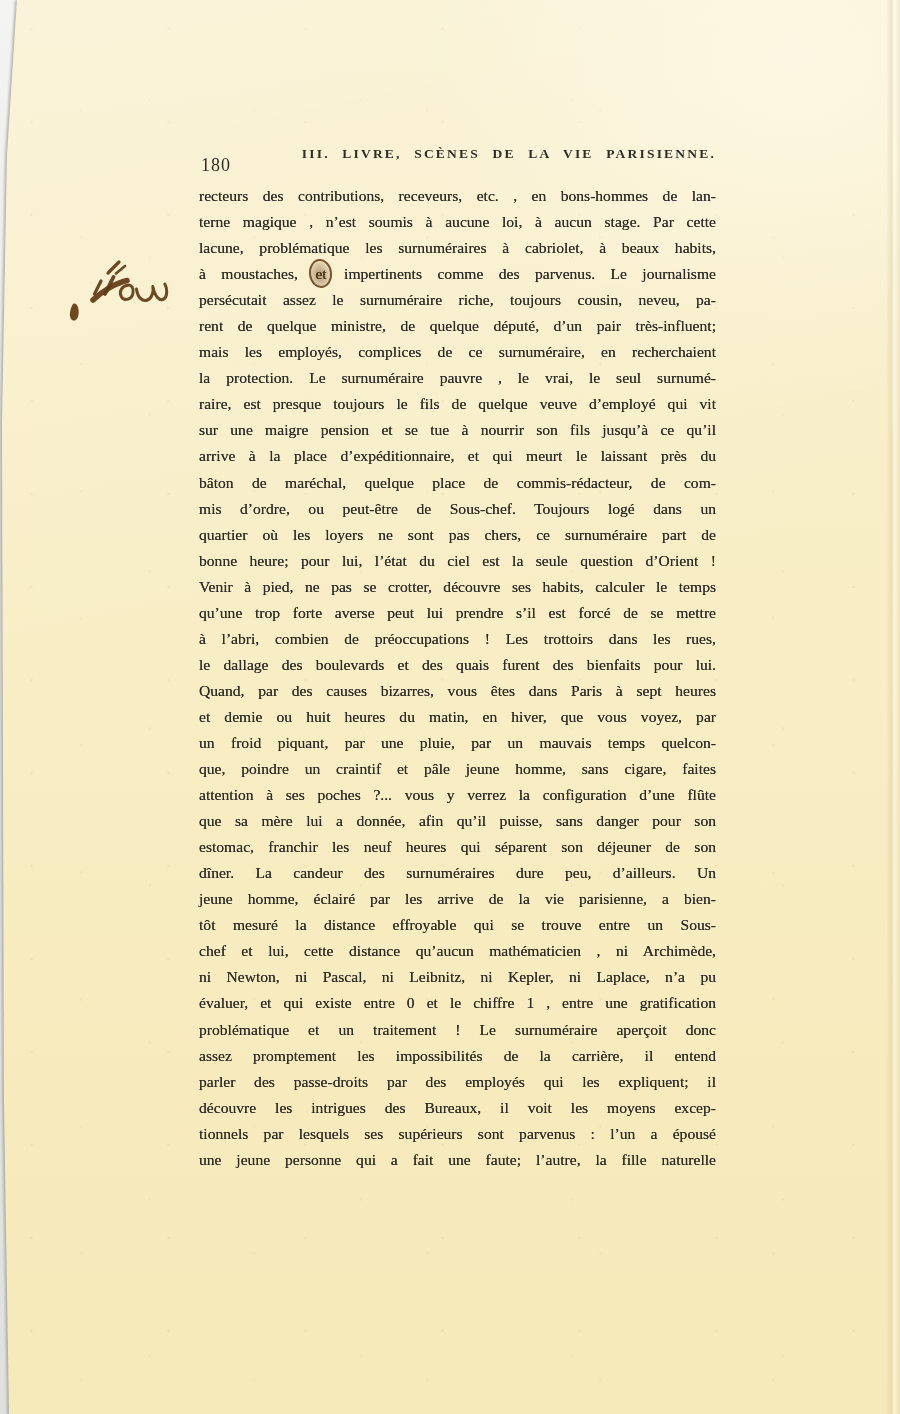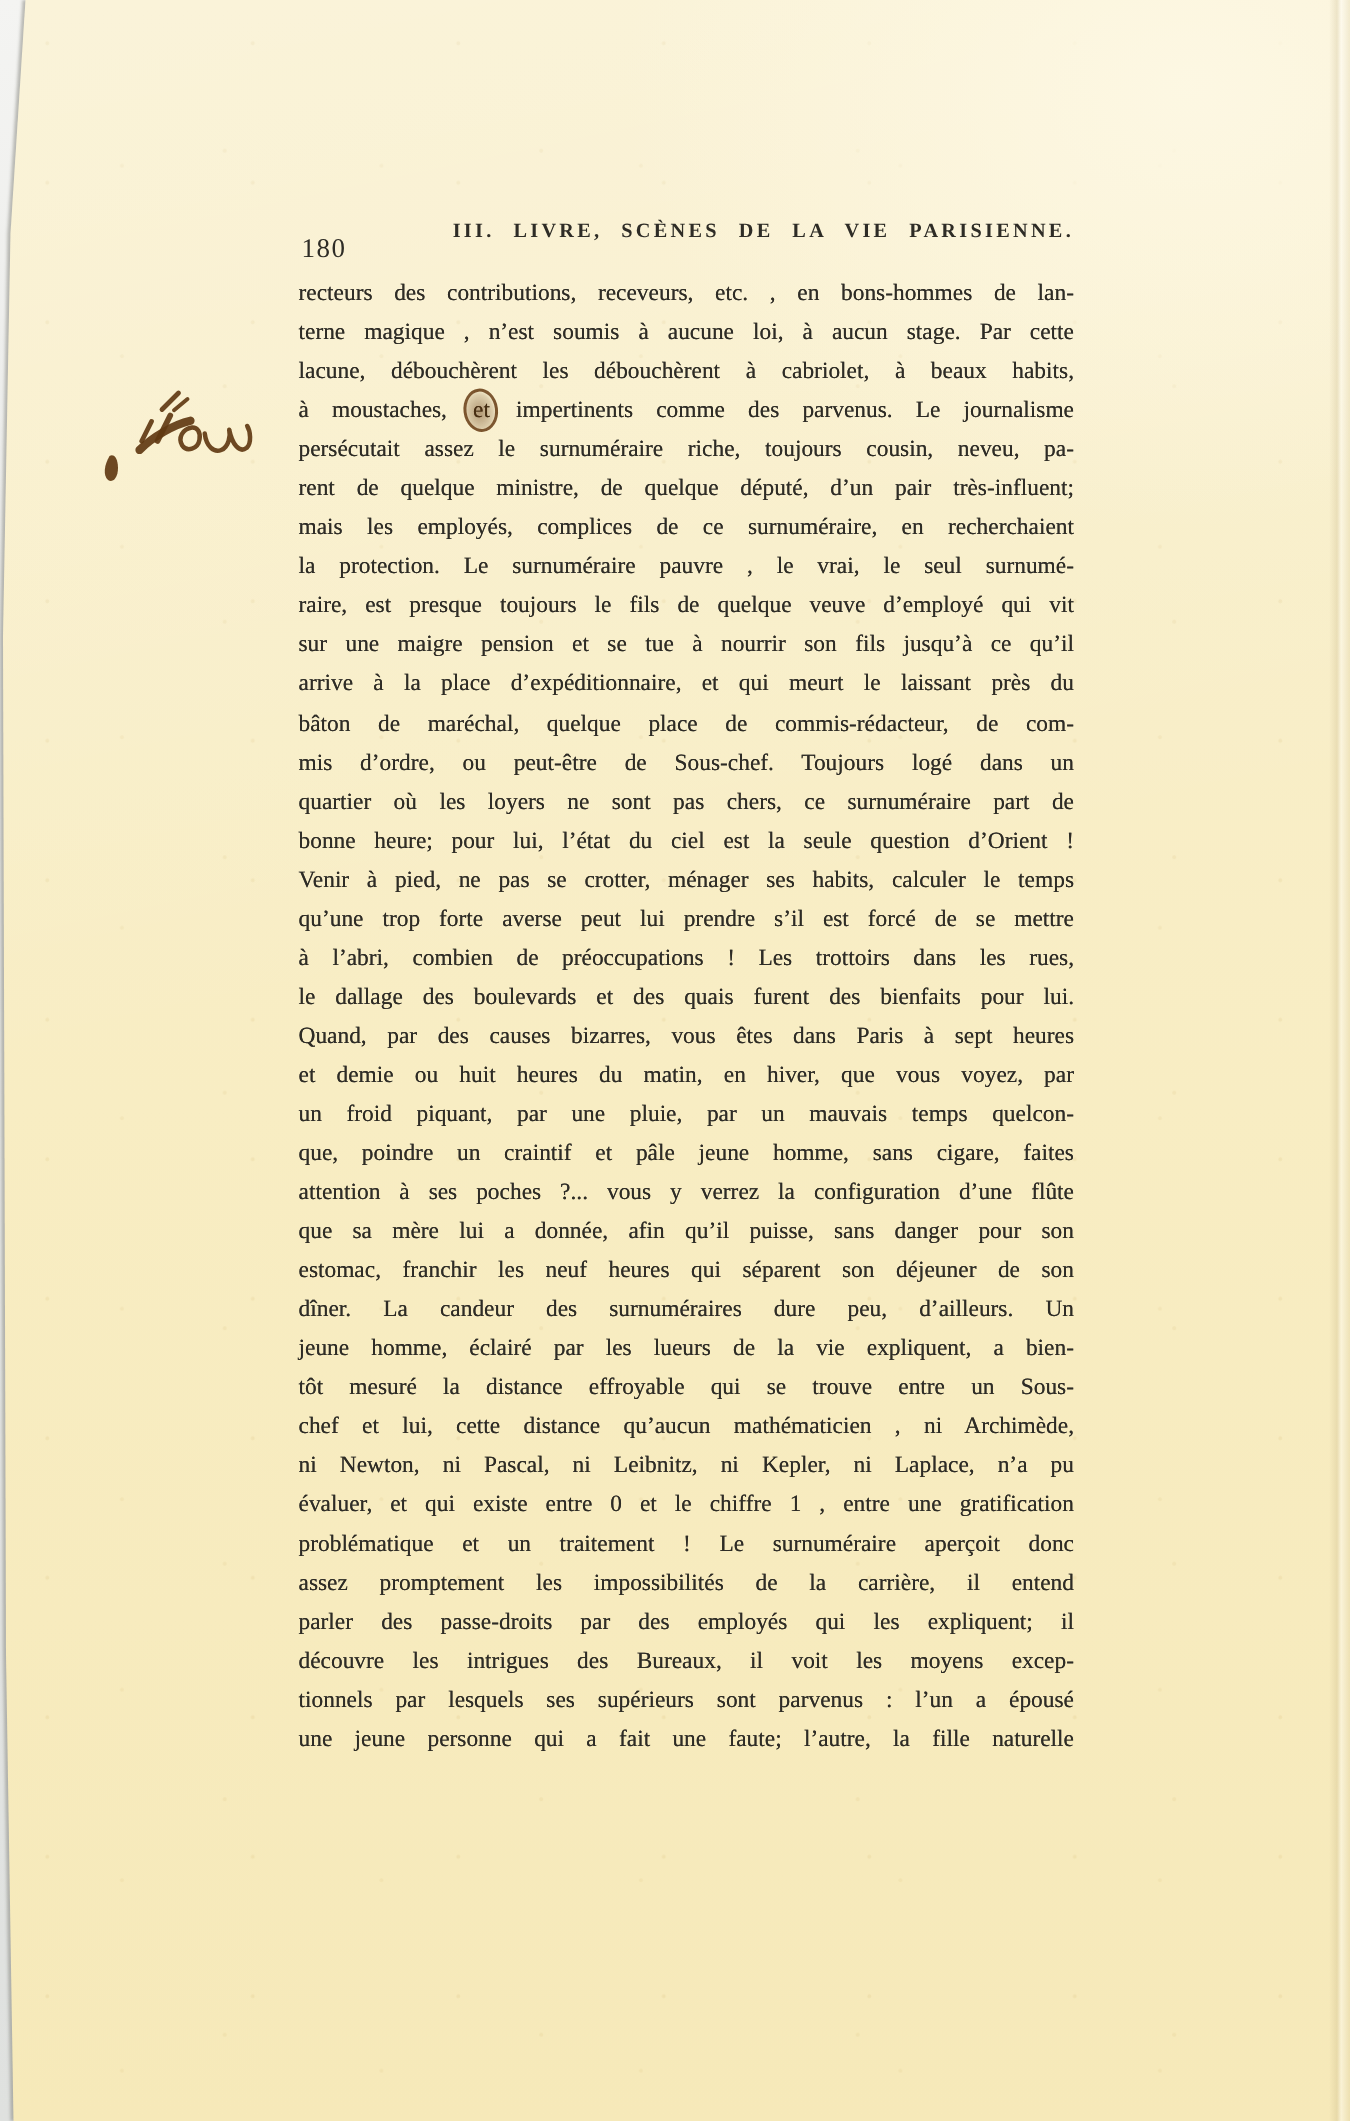"lacune, débouchèrent les débouchèrent à" div.line { text: débouchèrent les débouchèrent -> problématique les surnuméraires }
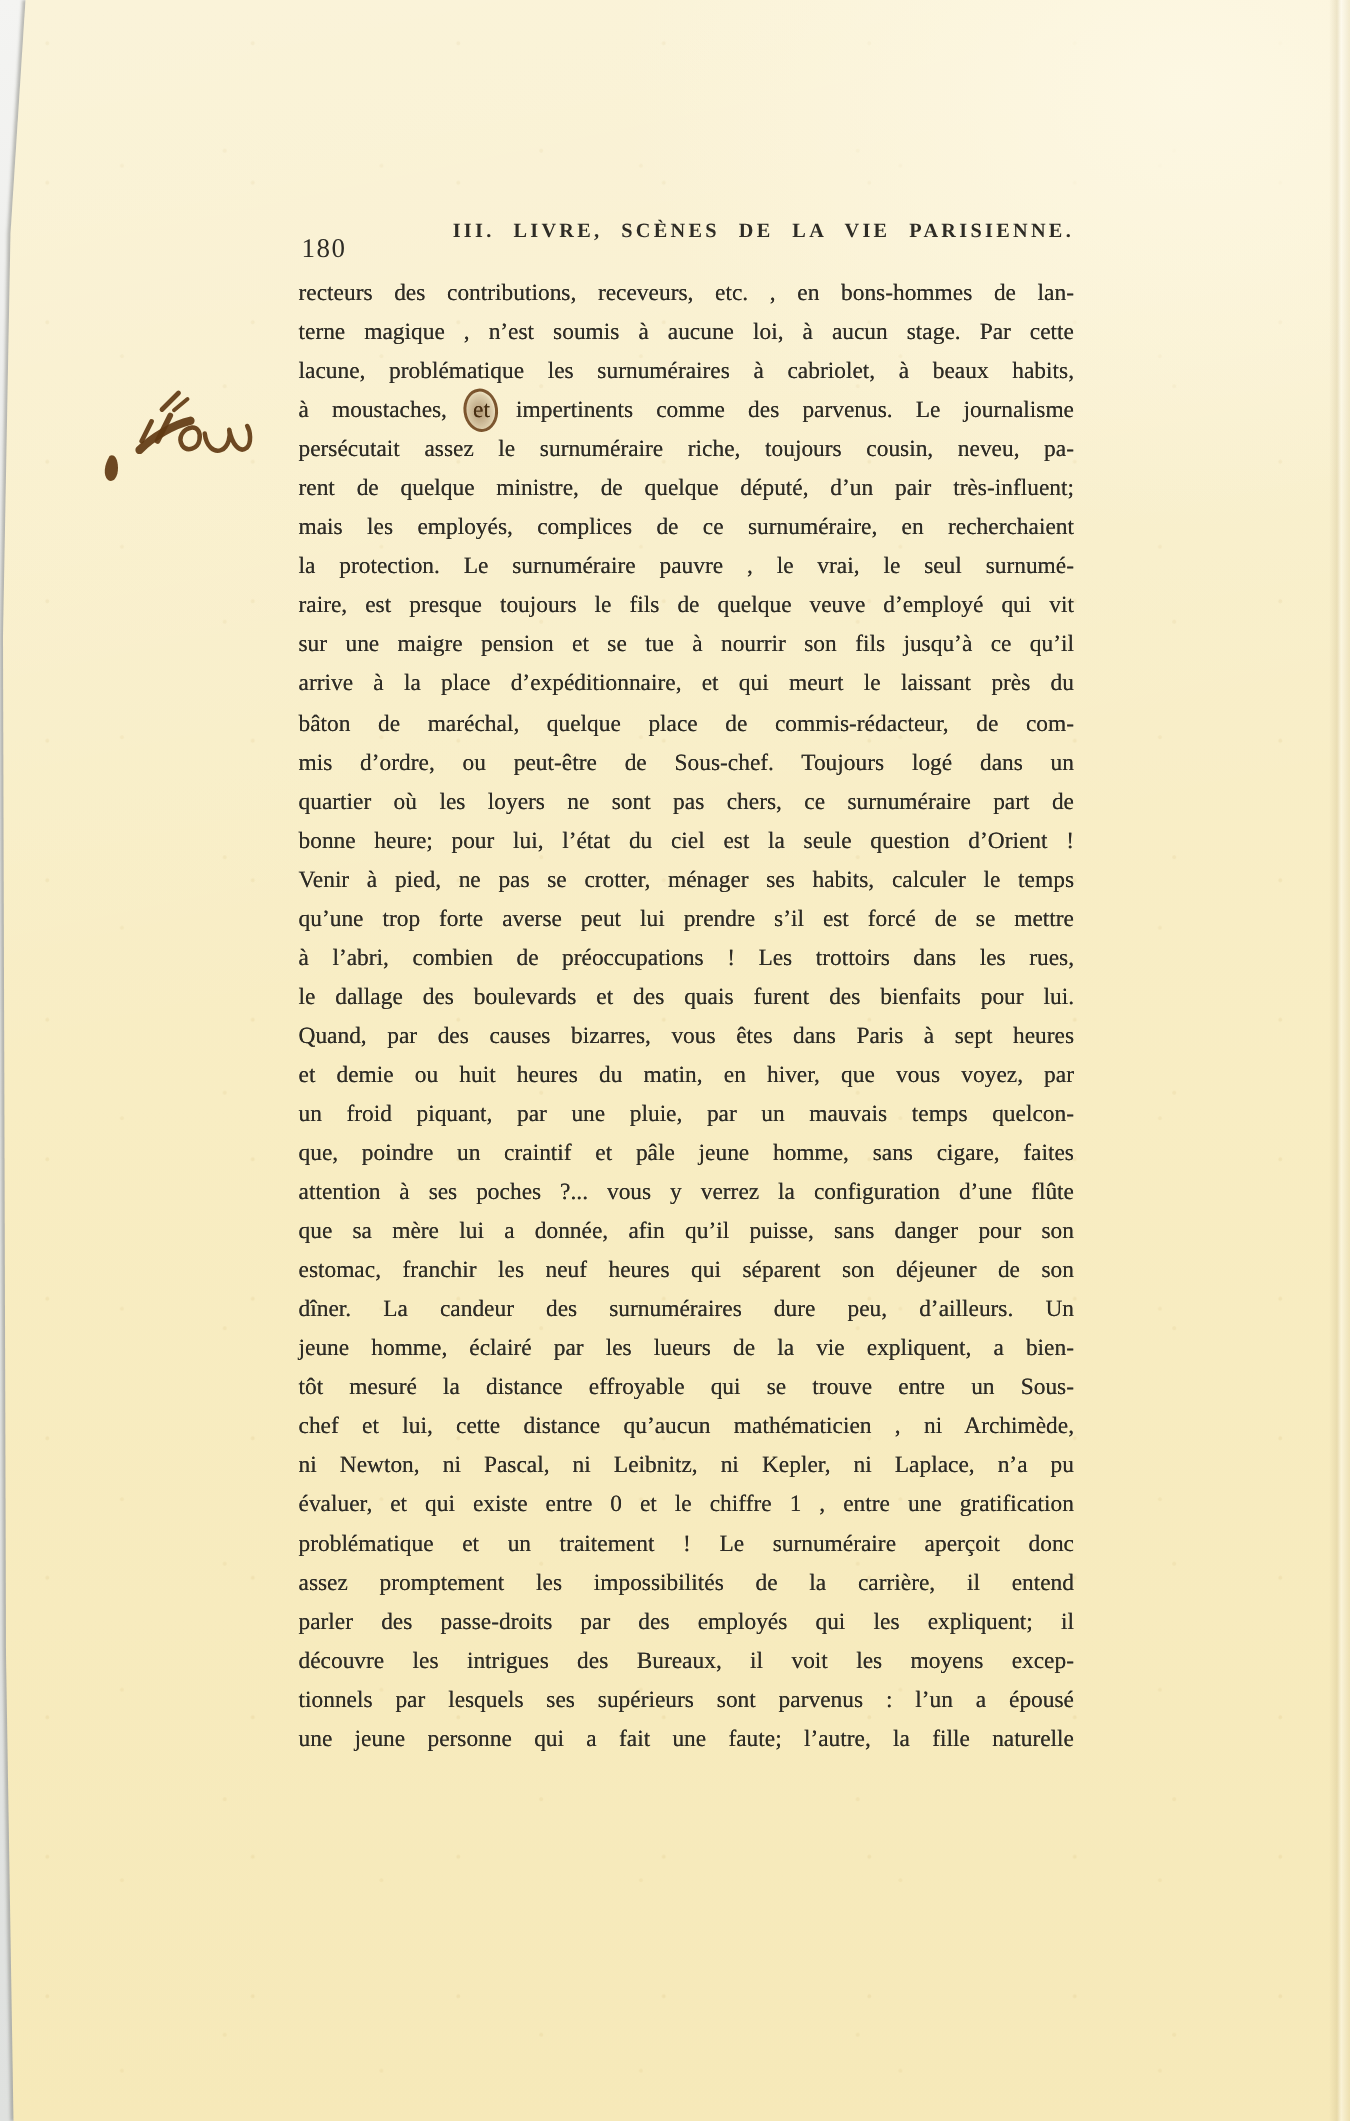"Venir à pied, ne pas" div.line { text: ménager -> découvre }
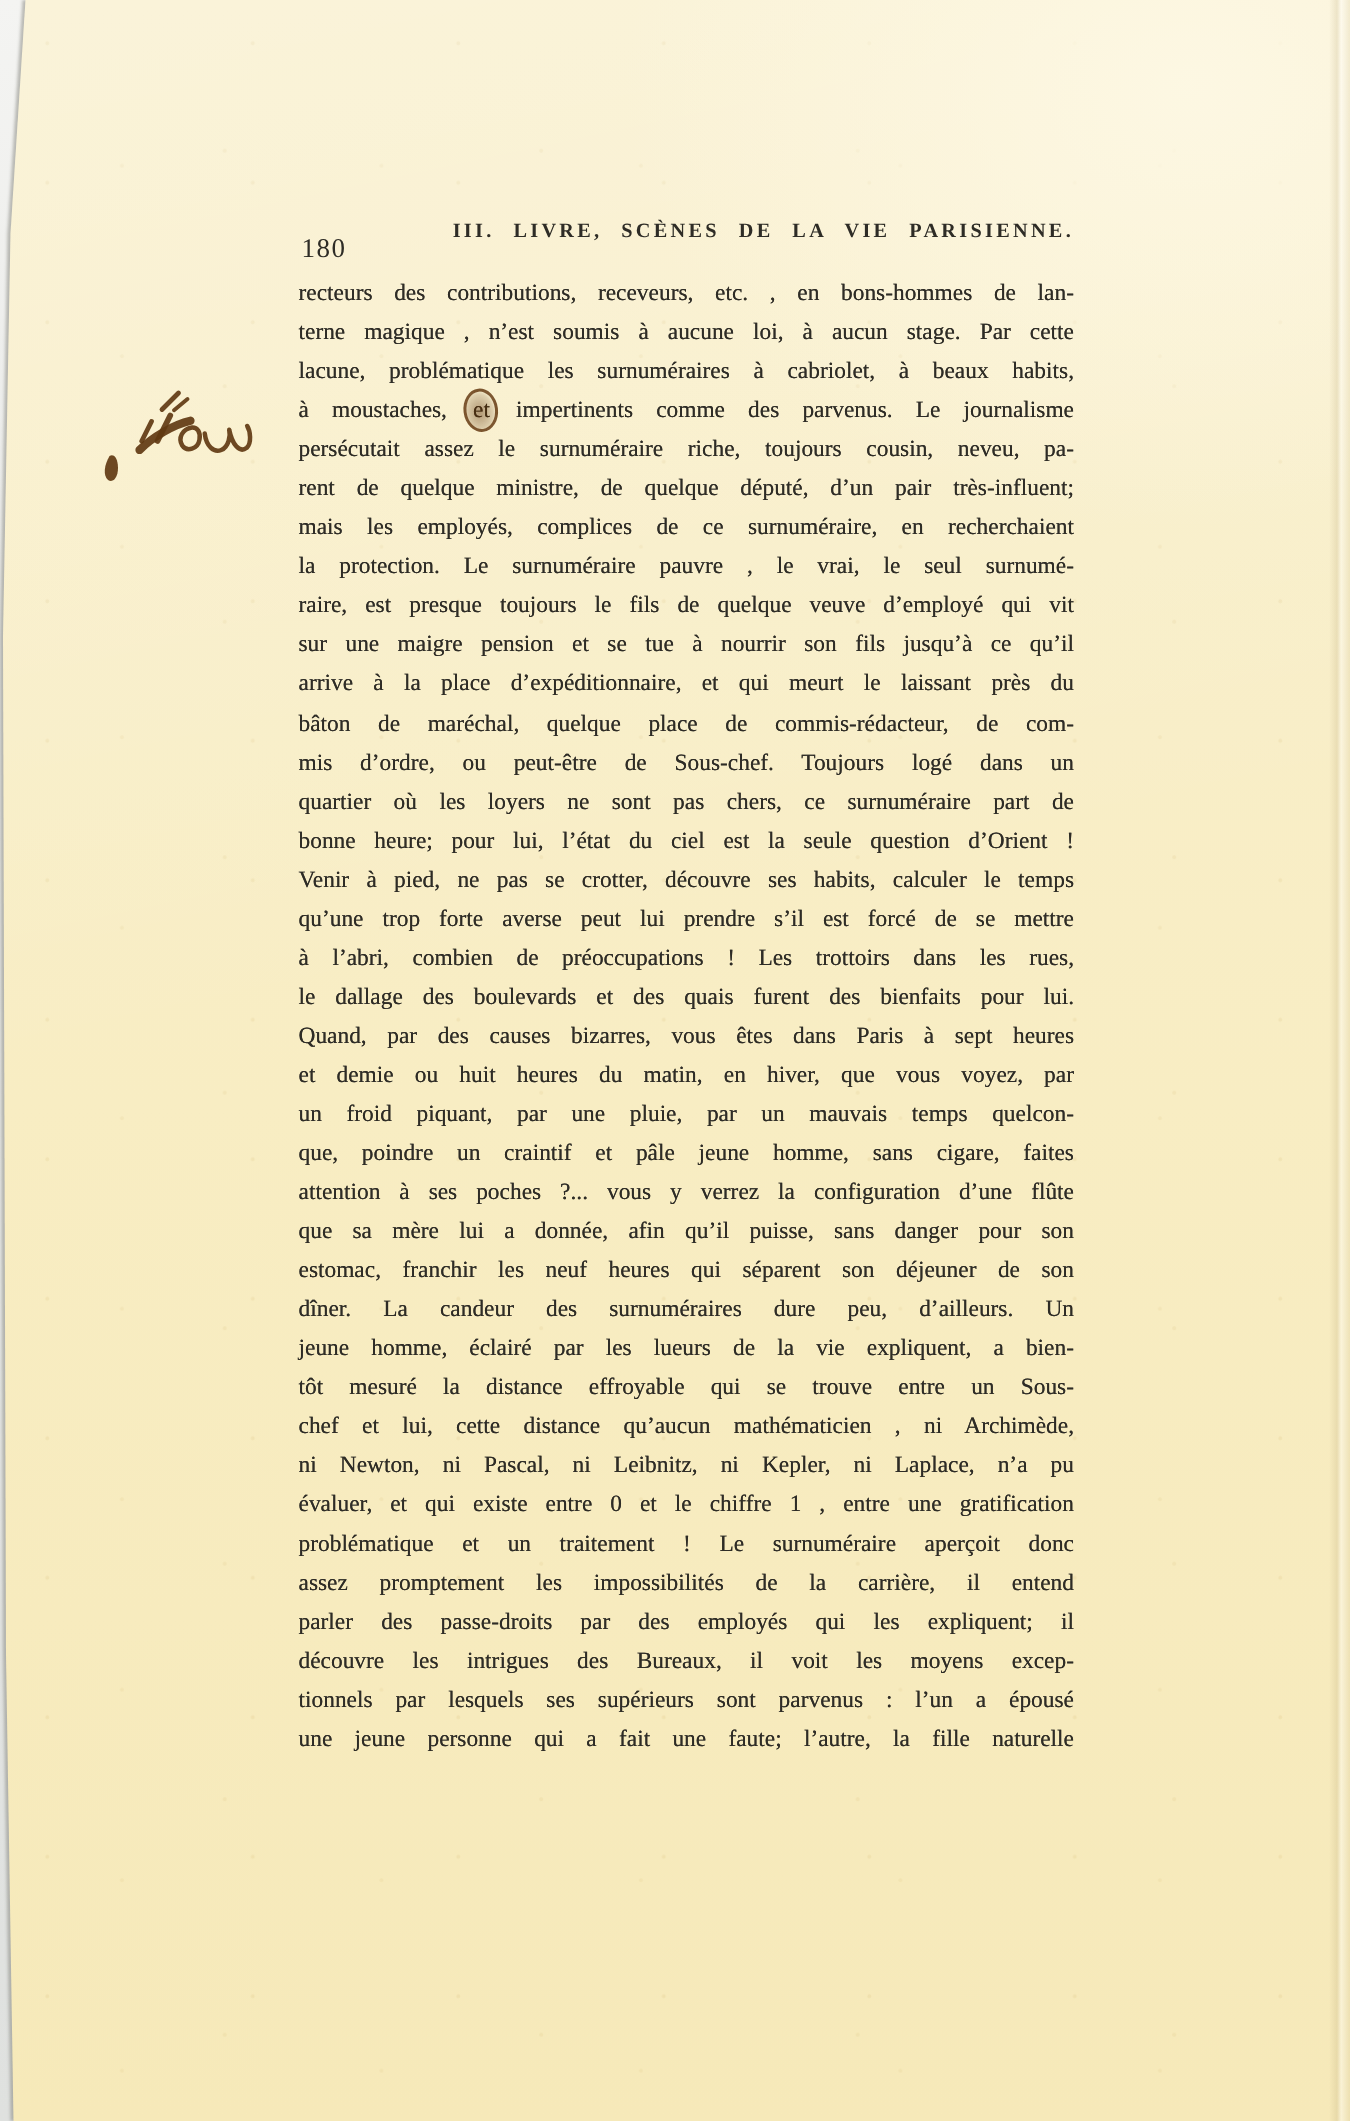"jeune homme, éclairé par les" div.line { text: lueurs de la vie expliquent -> arrive de la vie parisienne }
